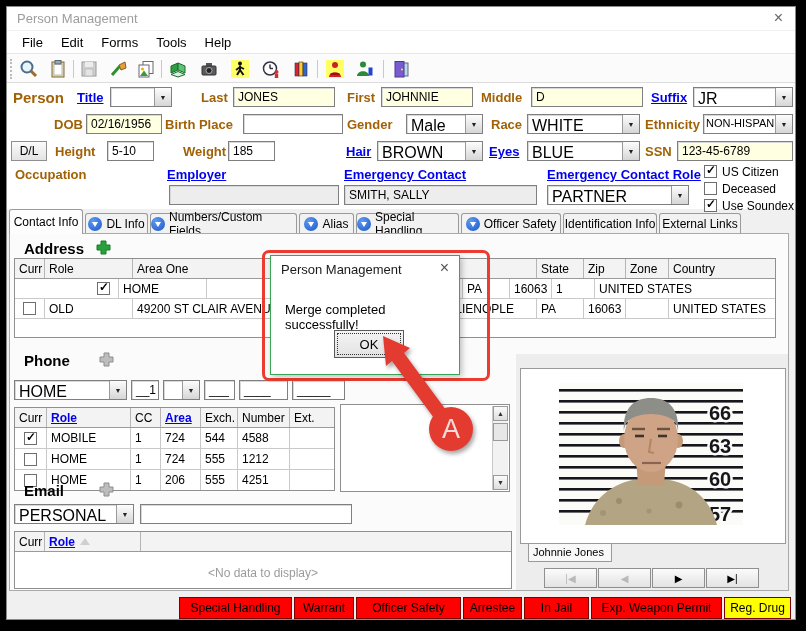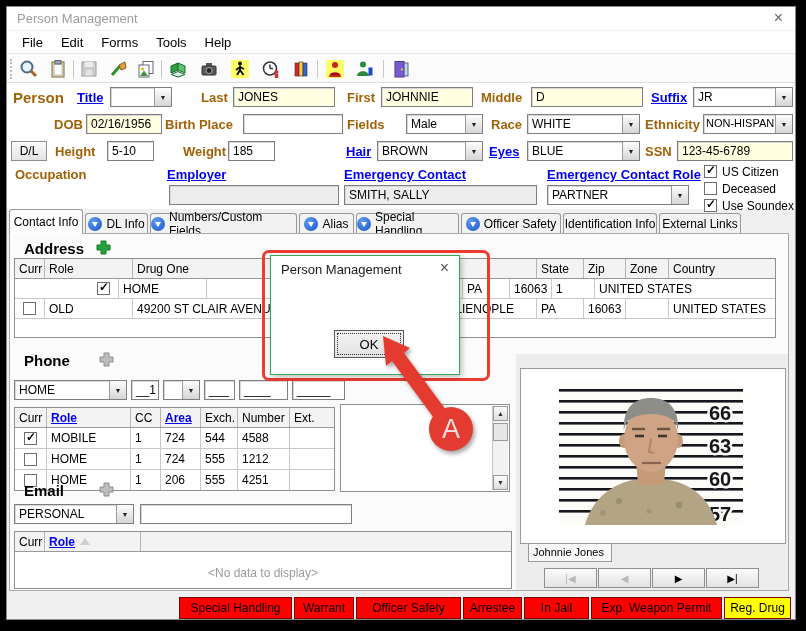"JR" .combo .val { font-size: 12px -> 16px }
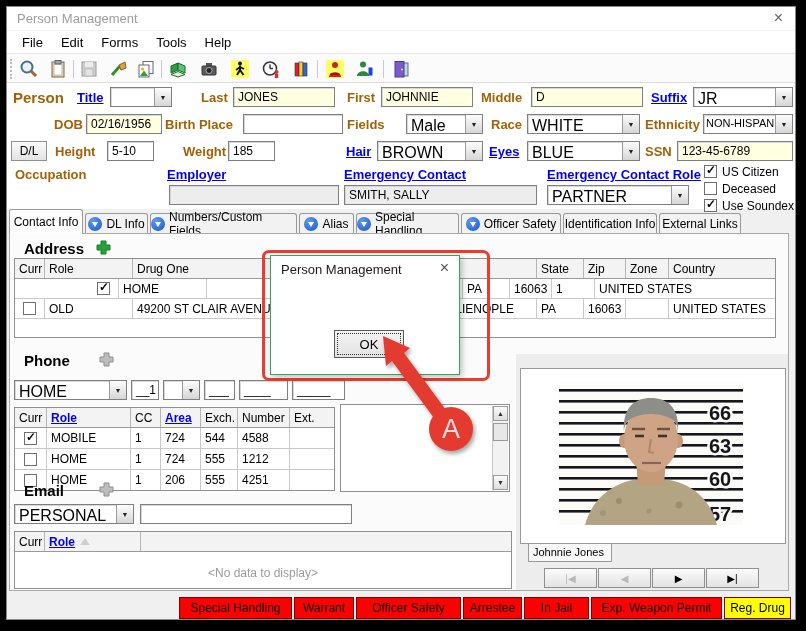"Fields" span.lbl { text: Fields -> Gender }
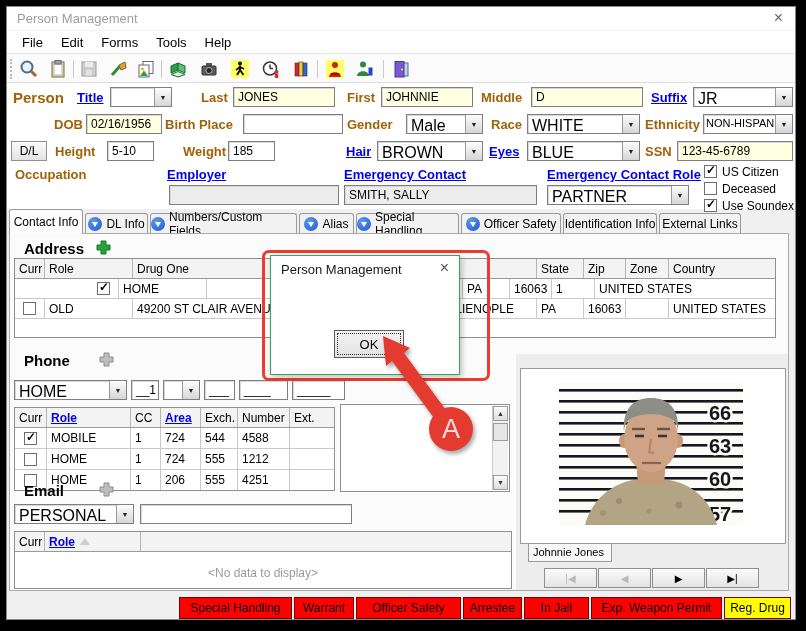"Drug One" span.gc { text: Drug -> Area }
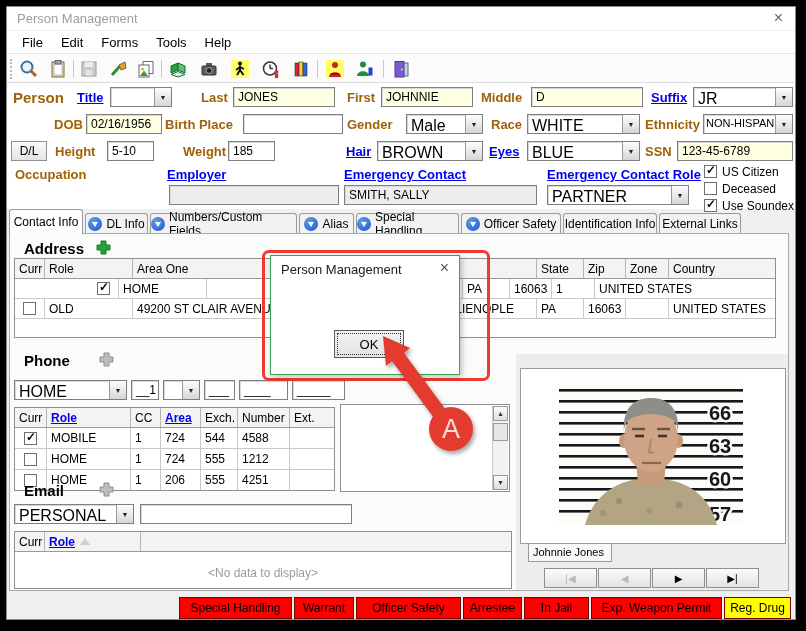"Merge completed successfully!" span.dmsg { html: none -> <span>Merge completed successfully!</span> }
